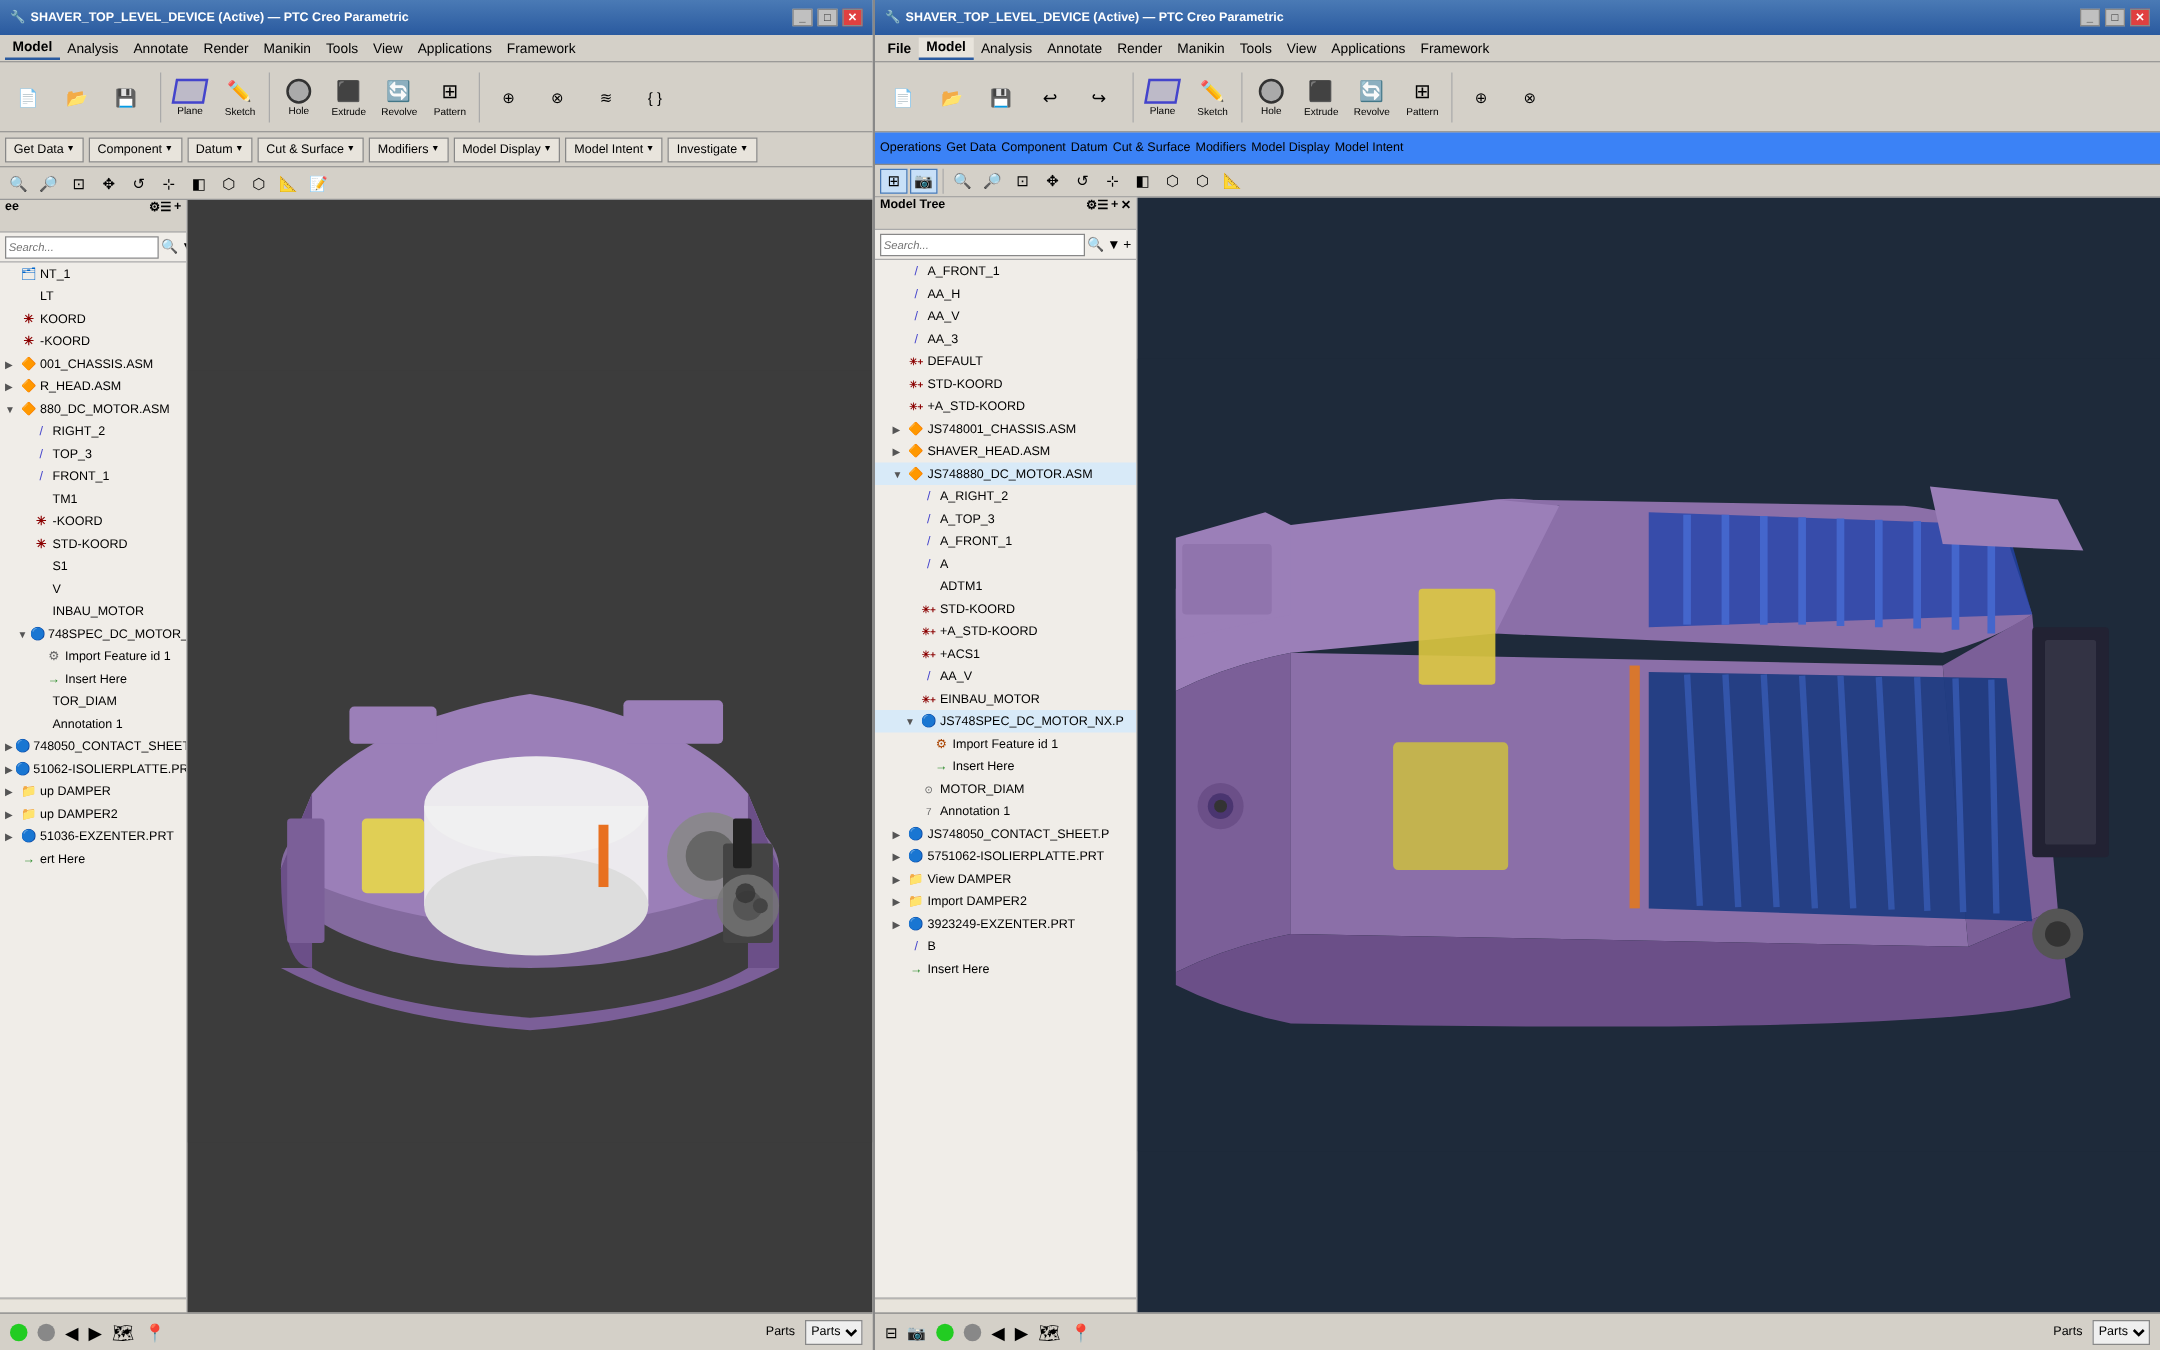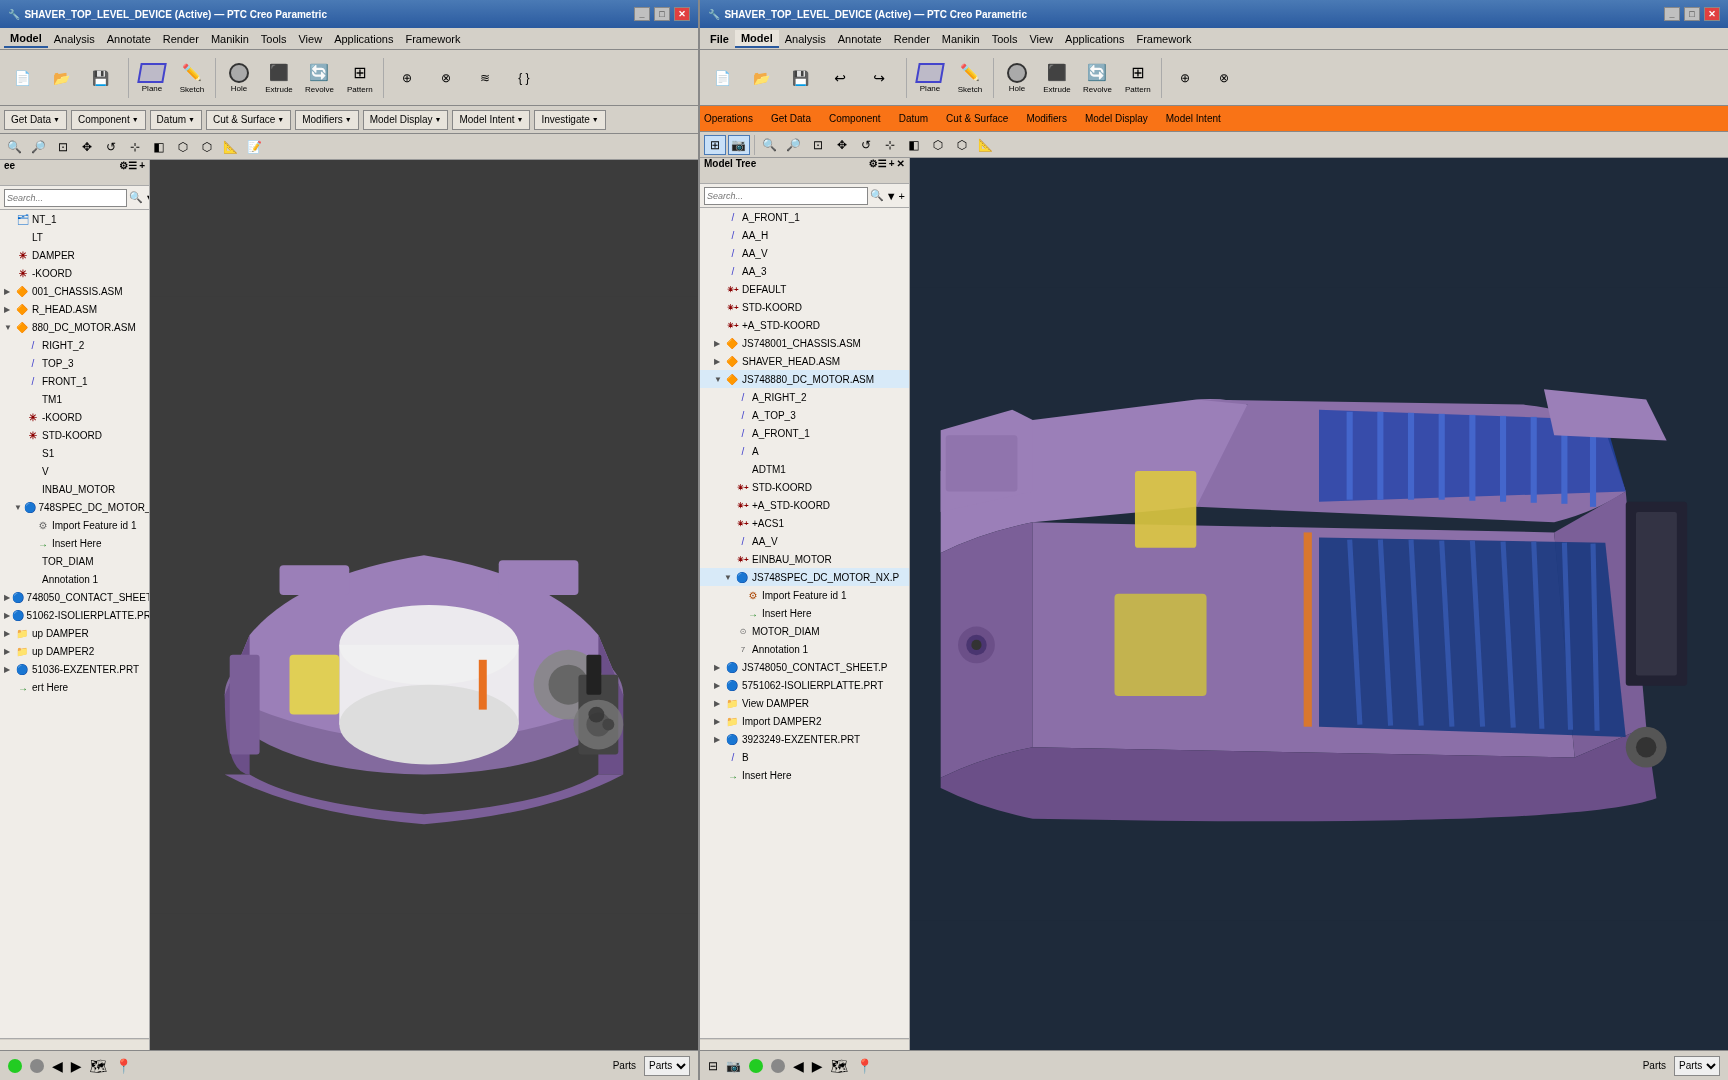"Operations" .ops-bar { background: #f97316 -> #3b82f6; gap: 18px -> 4px }
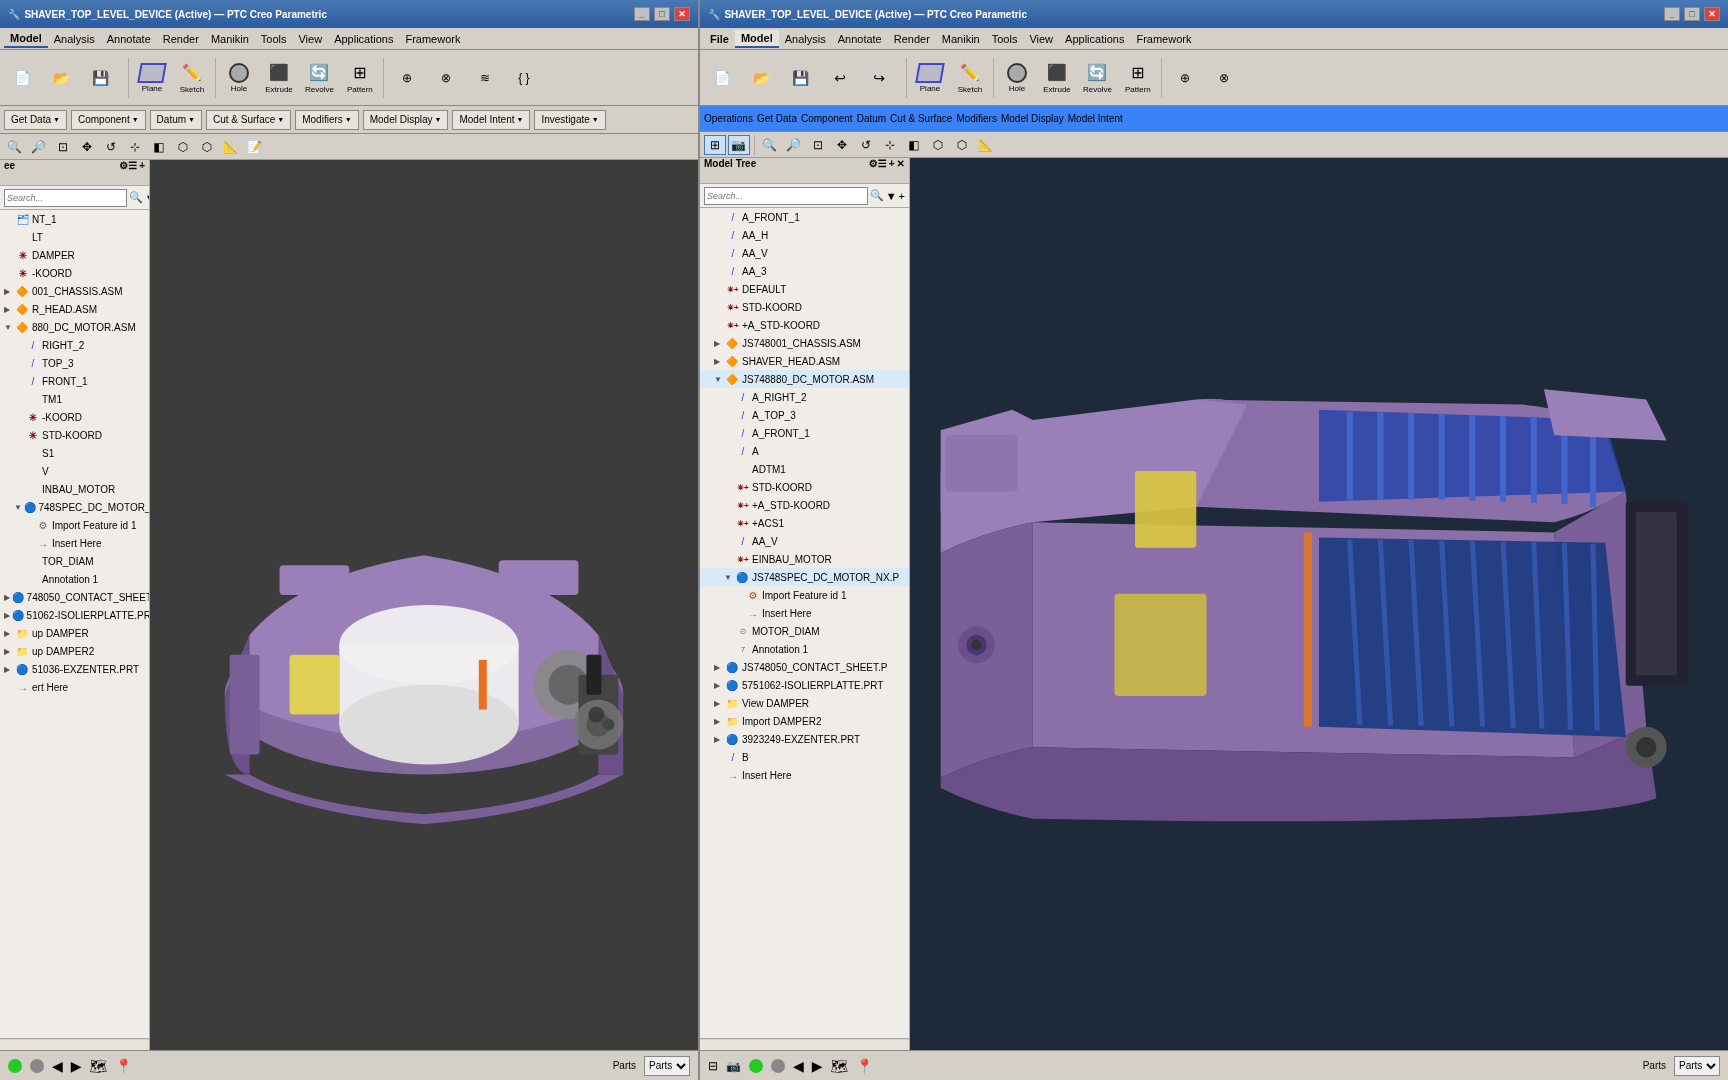"DAMPER" span { text: DAMPER -> KOORD }
